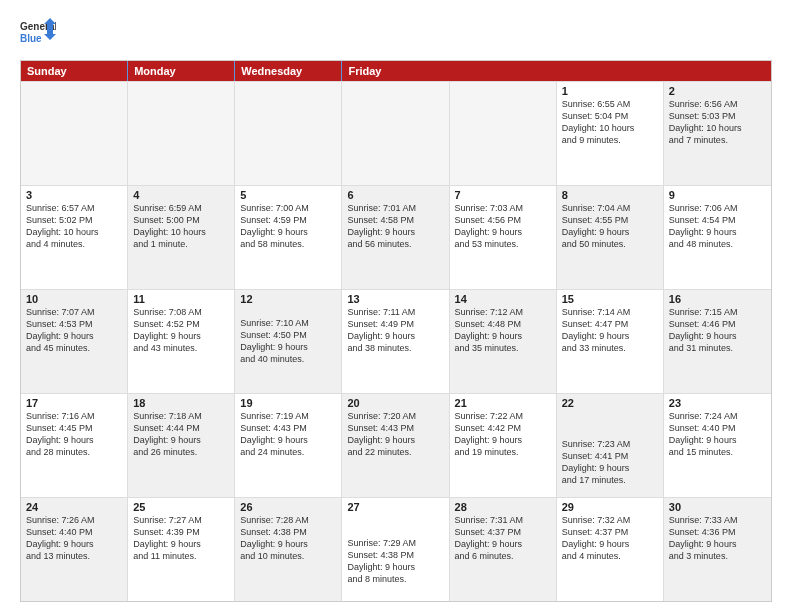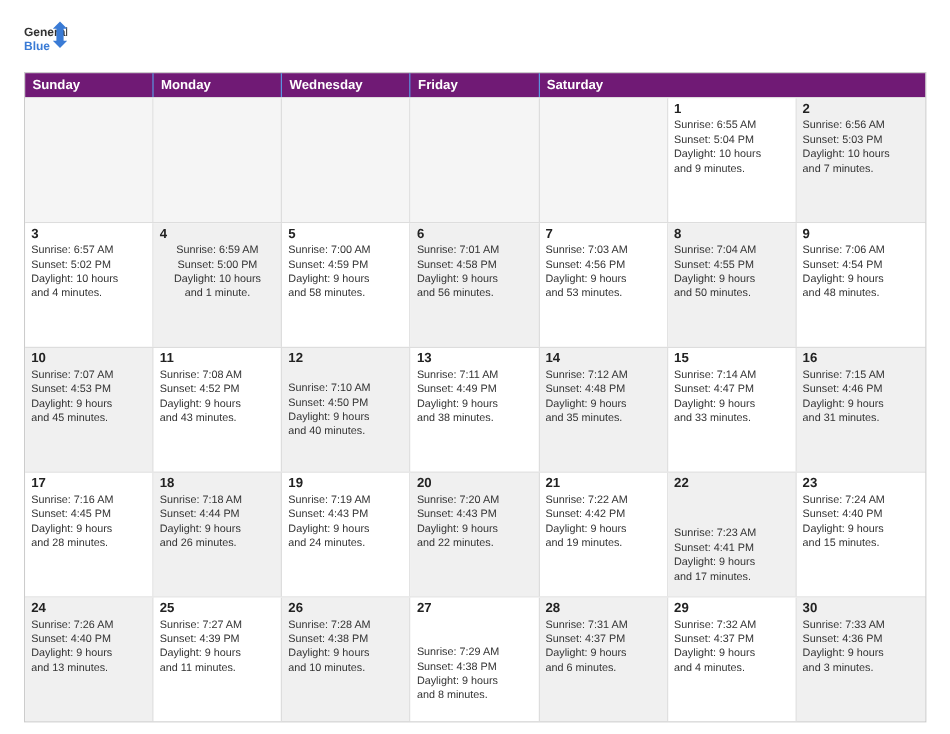"Sunday" .cal-header { background: #701a75 -> #b91c1c }
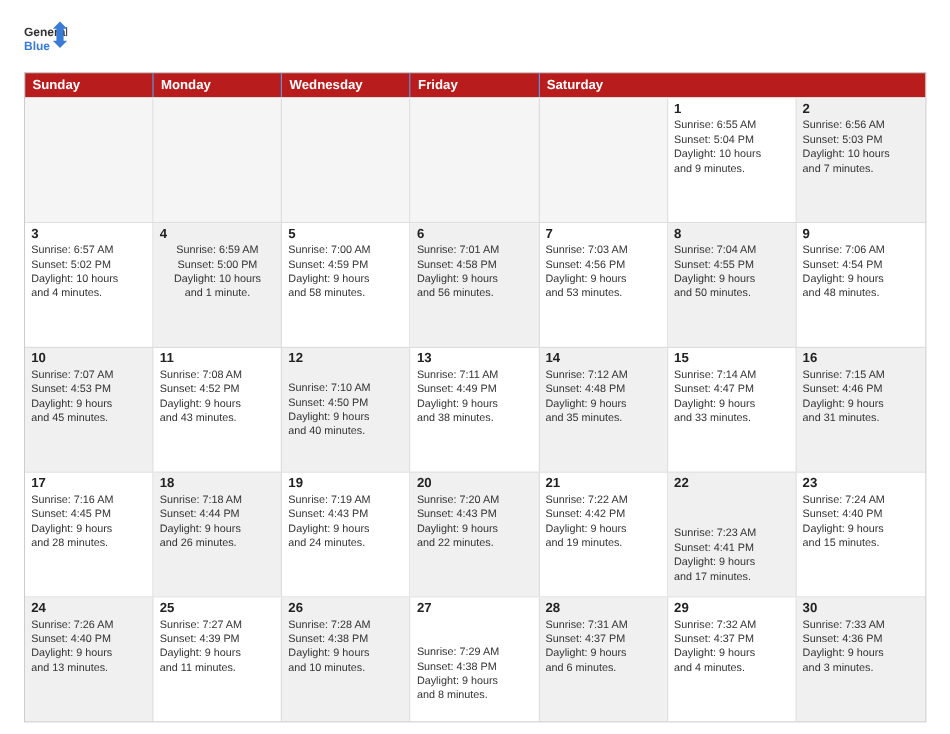"Saturday" div.cal-header-cell { html: <div>Saturday</div> -> none }
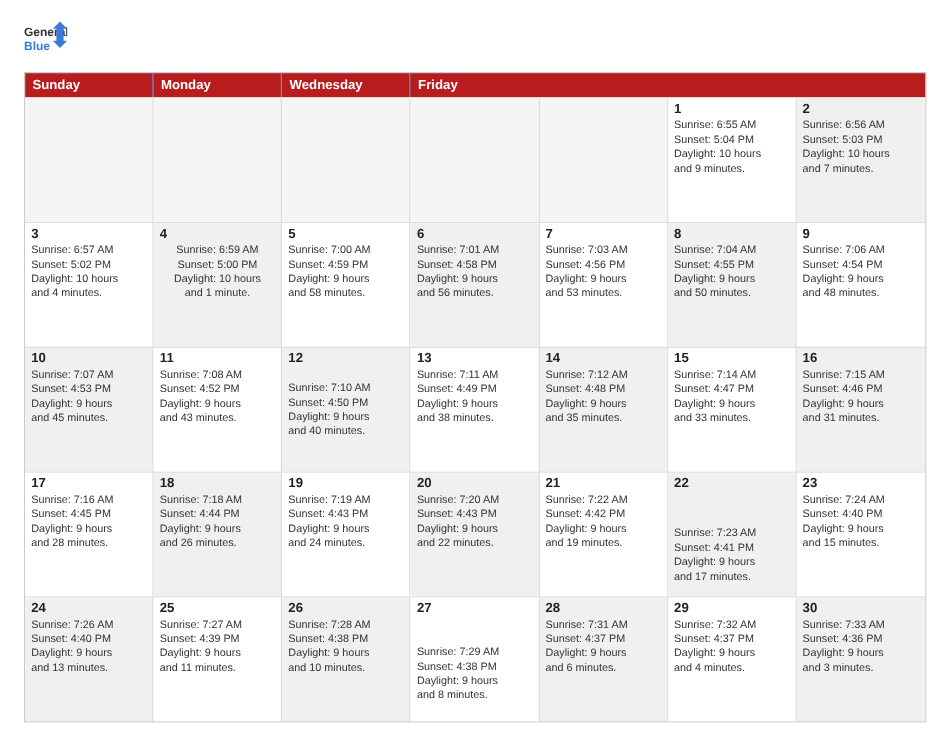"Sunrise: 6:59 AM" div.day-info { text-align: center -> none }
